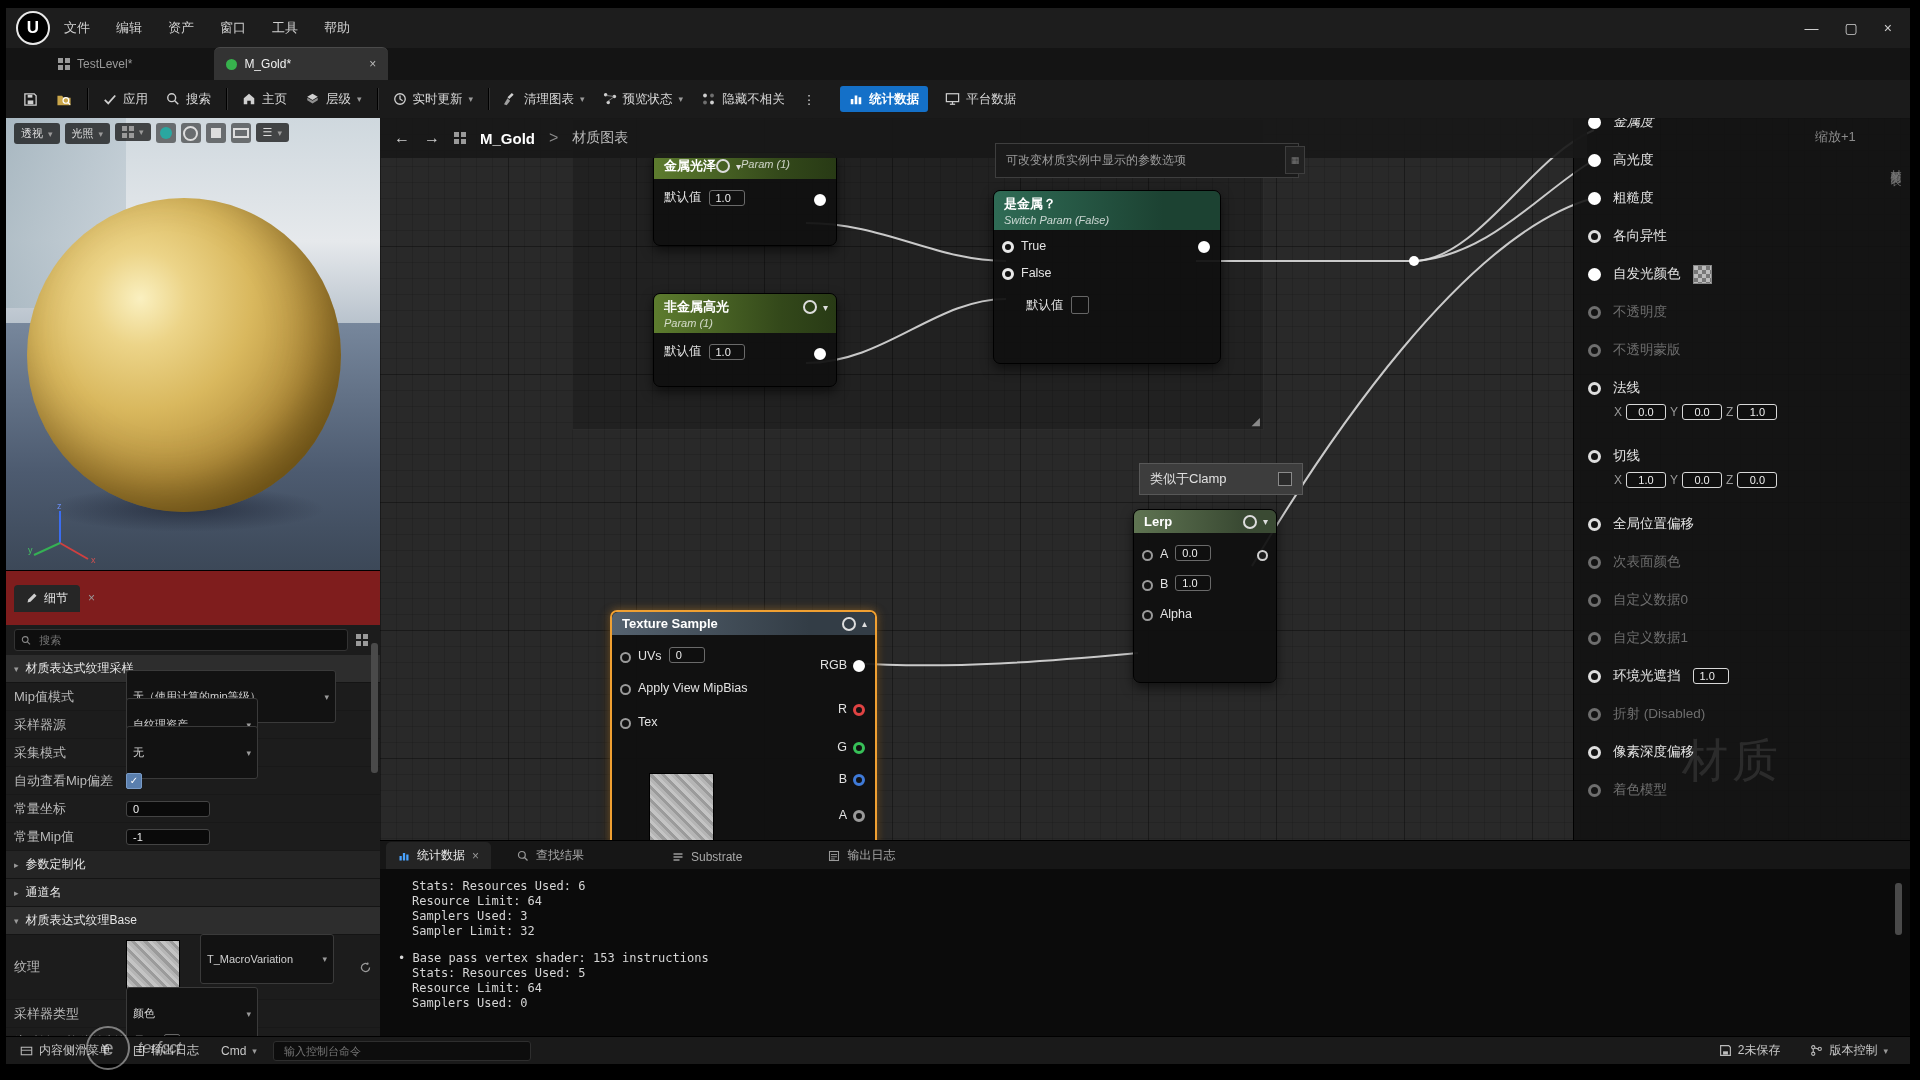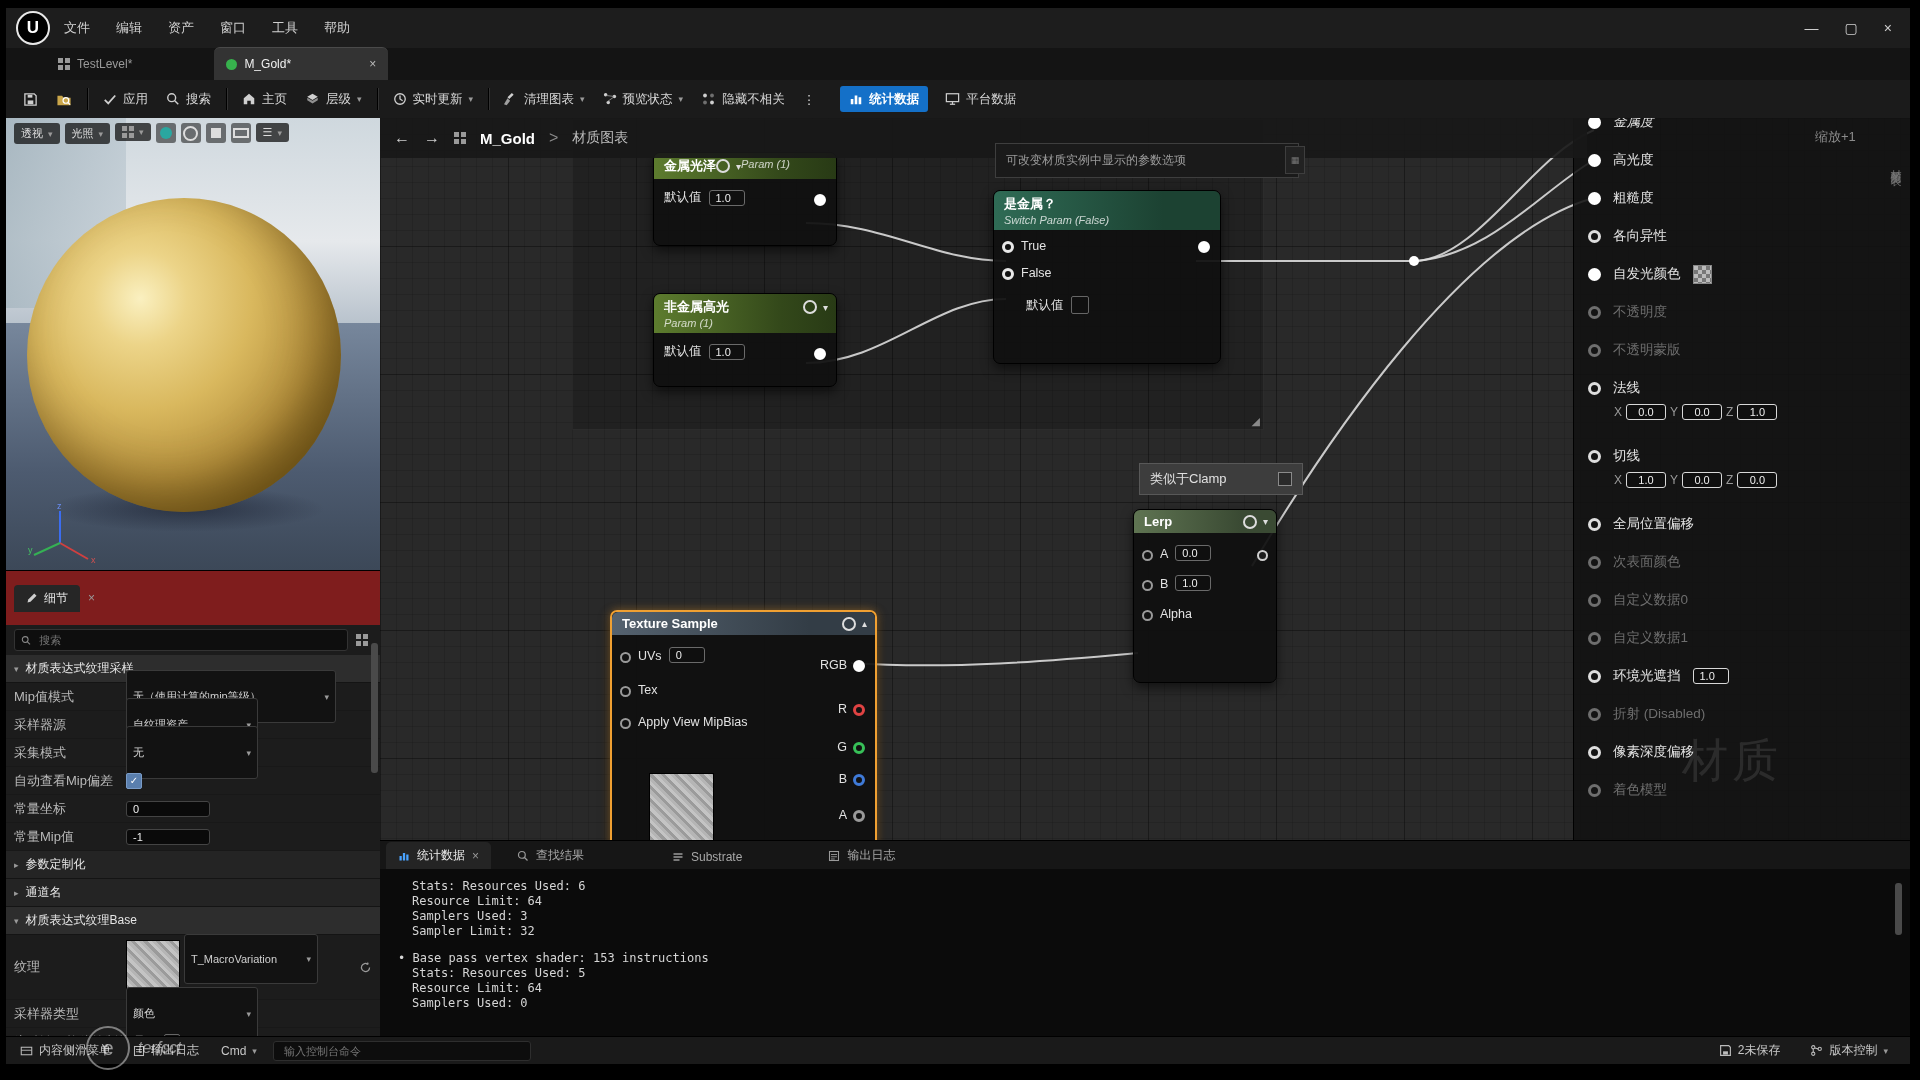"Tex" div.nrow { order: before "Apply View MipBias" -> after "Apply View MipBias" }
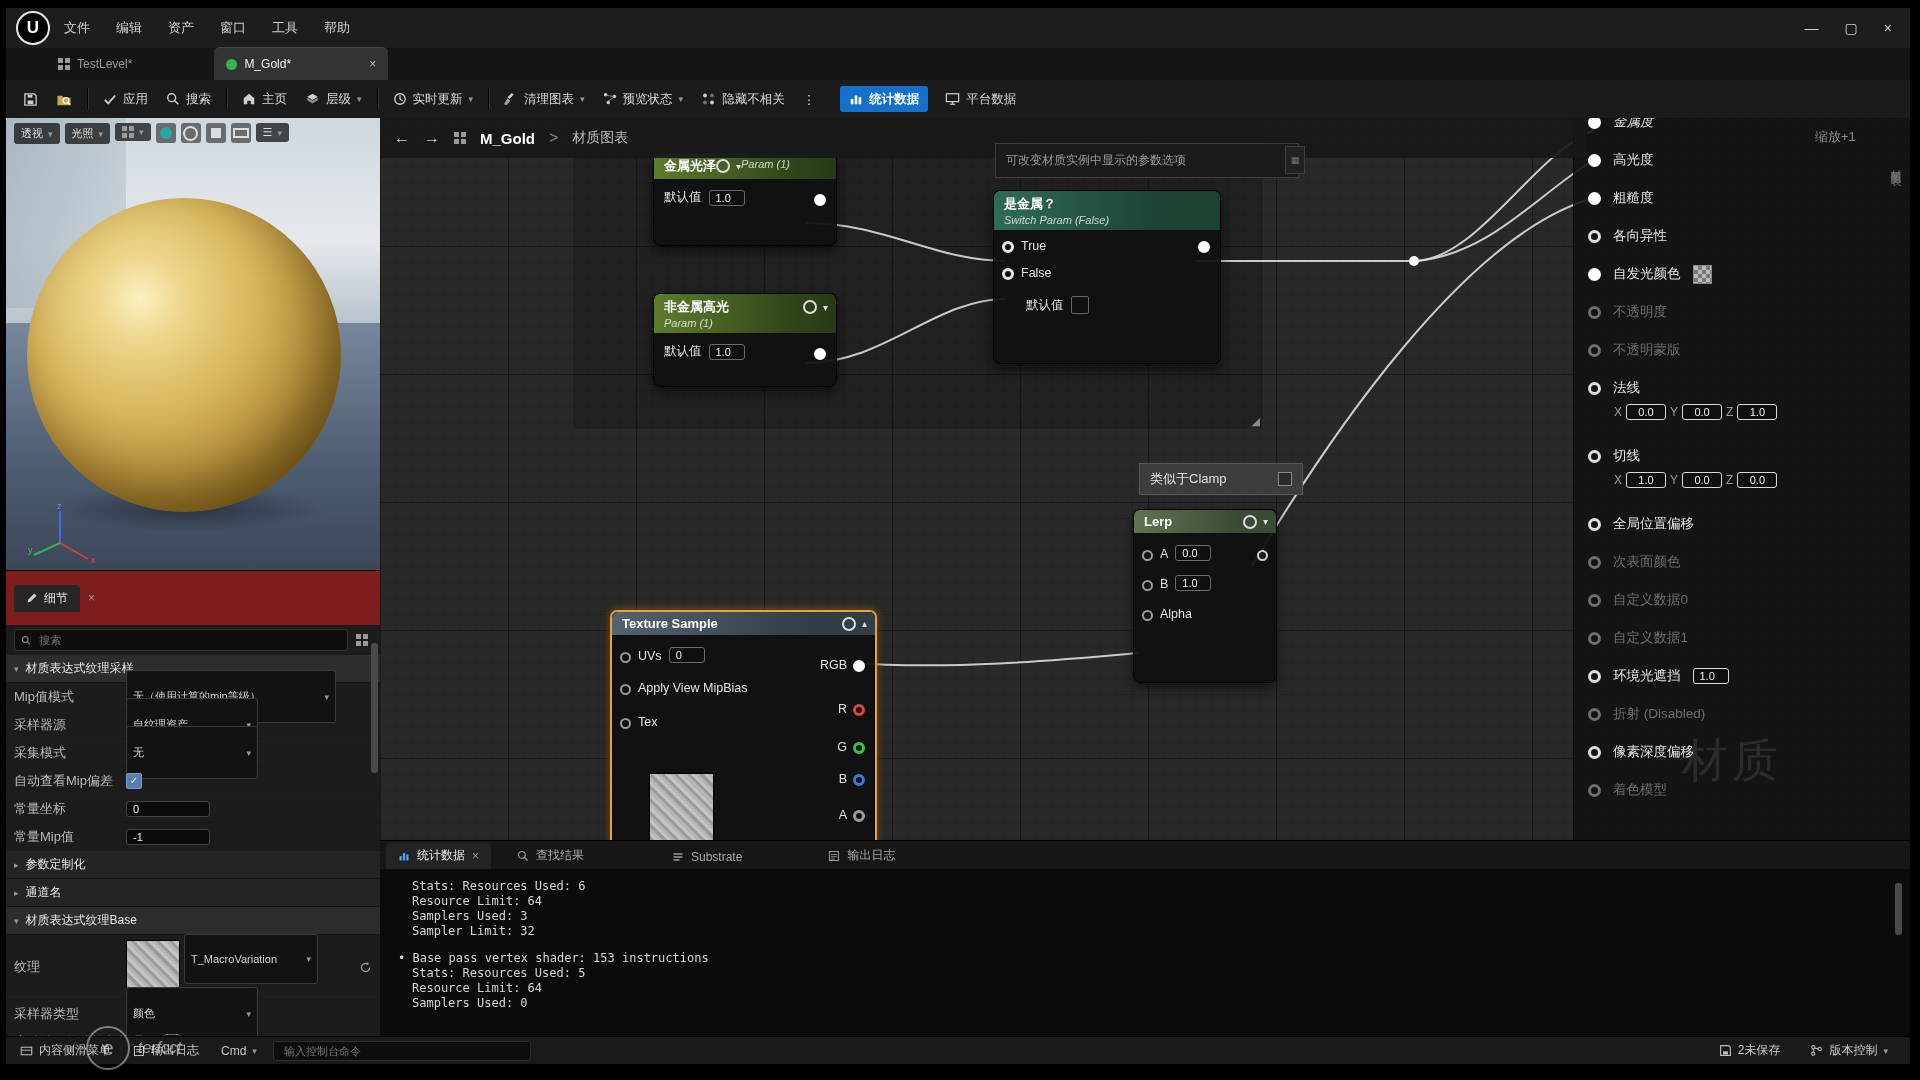"T_MacroVariation" div { margin-left: 4px -> 20px }
